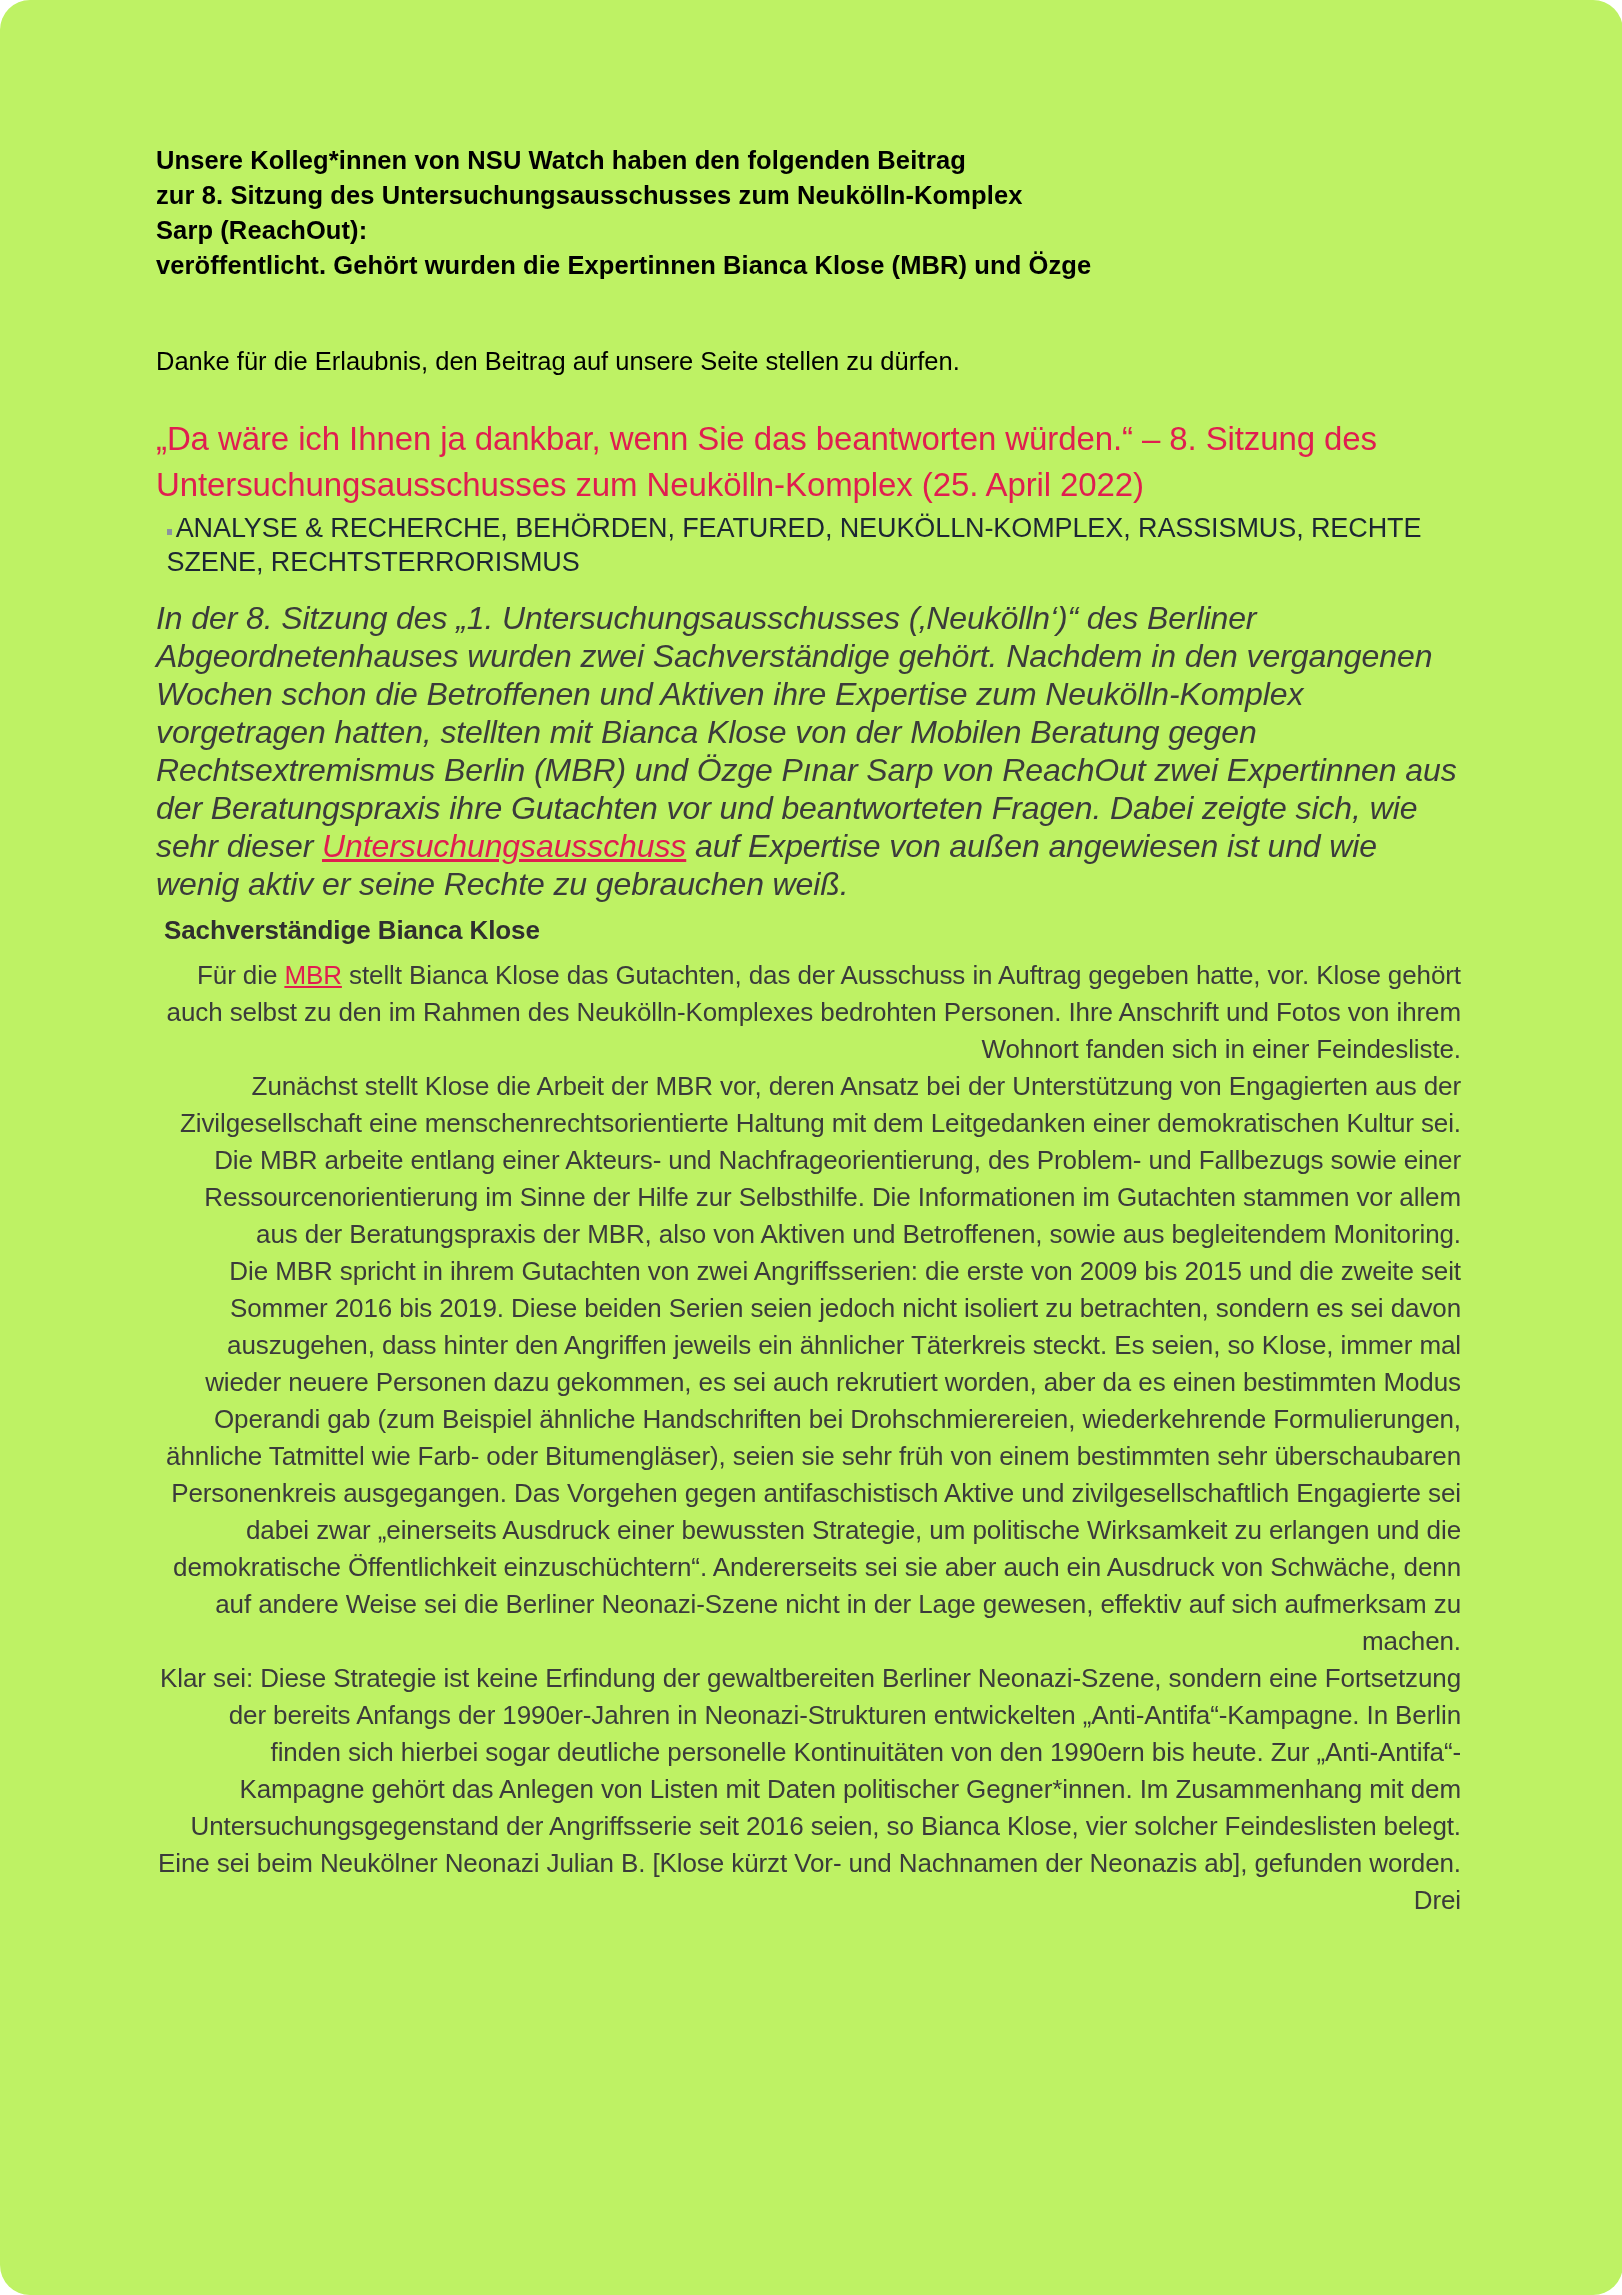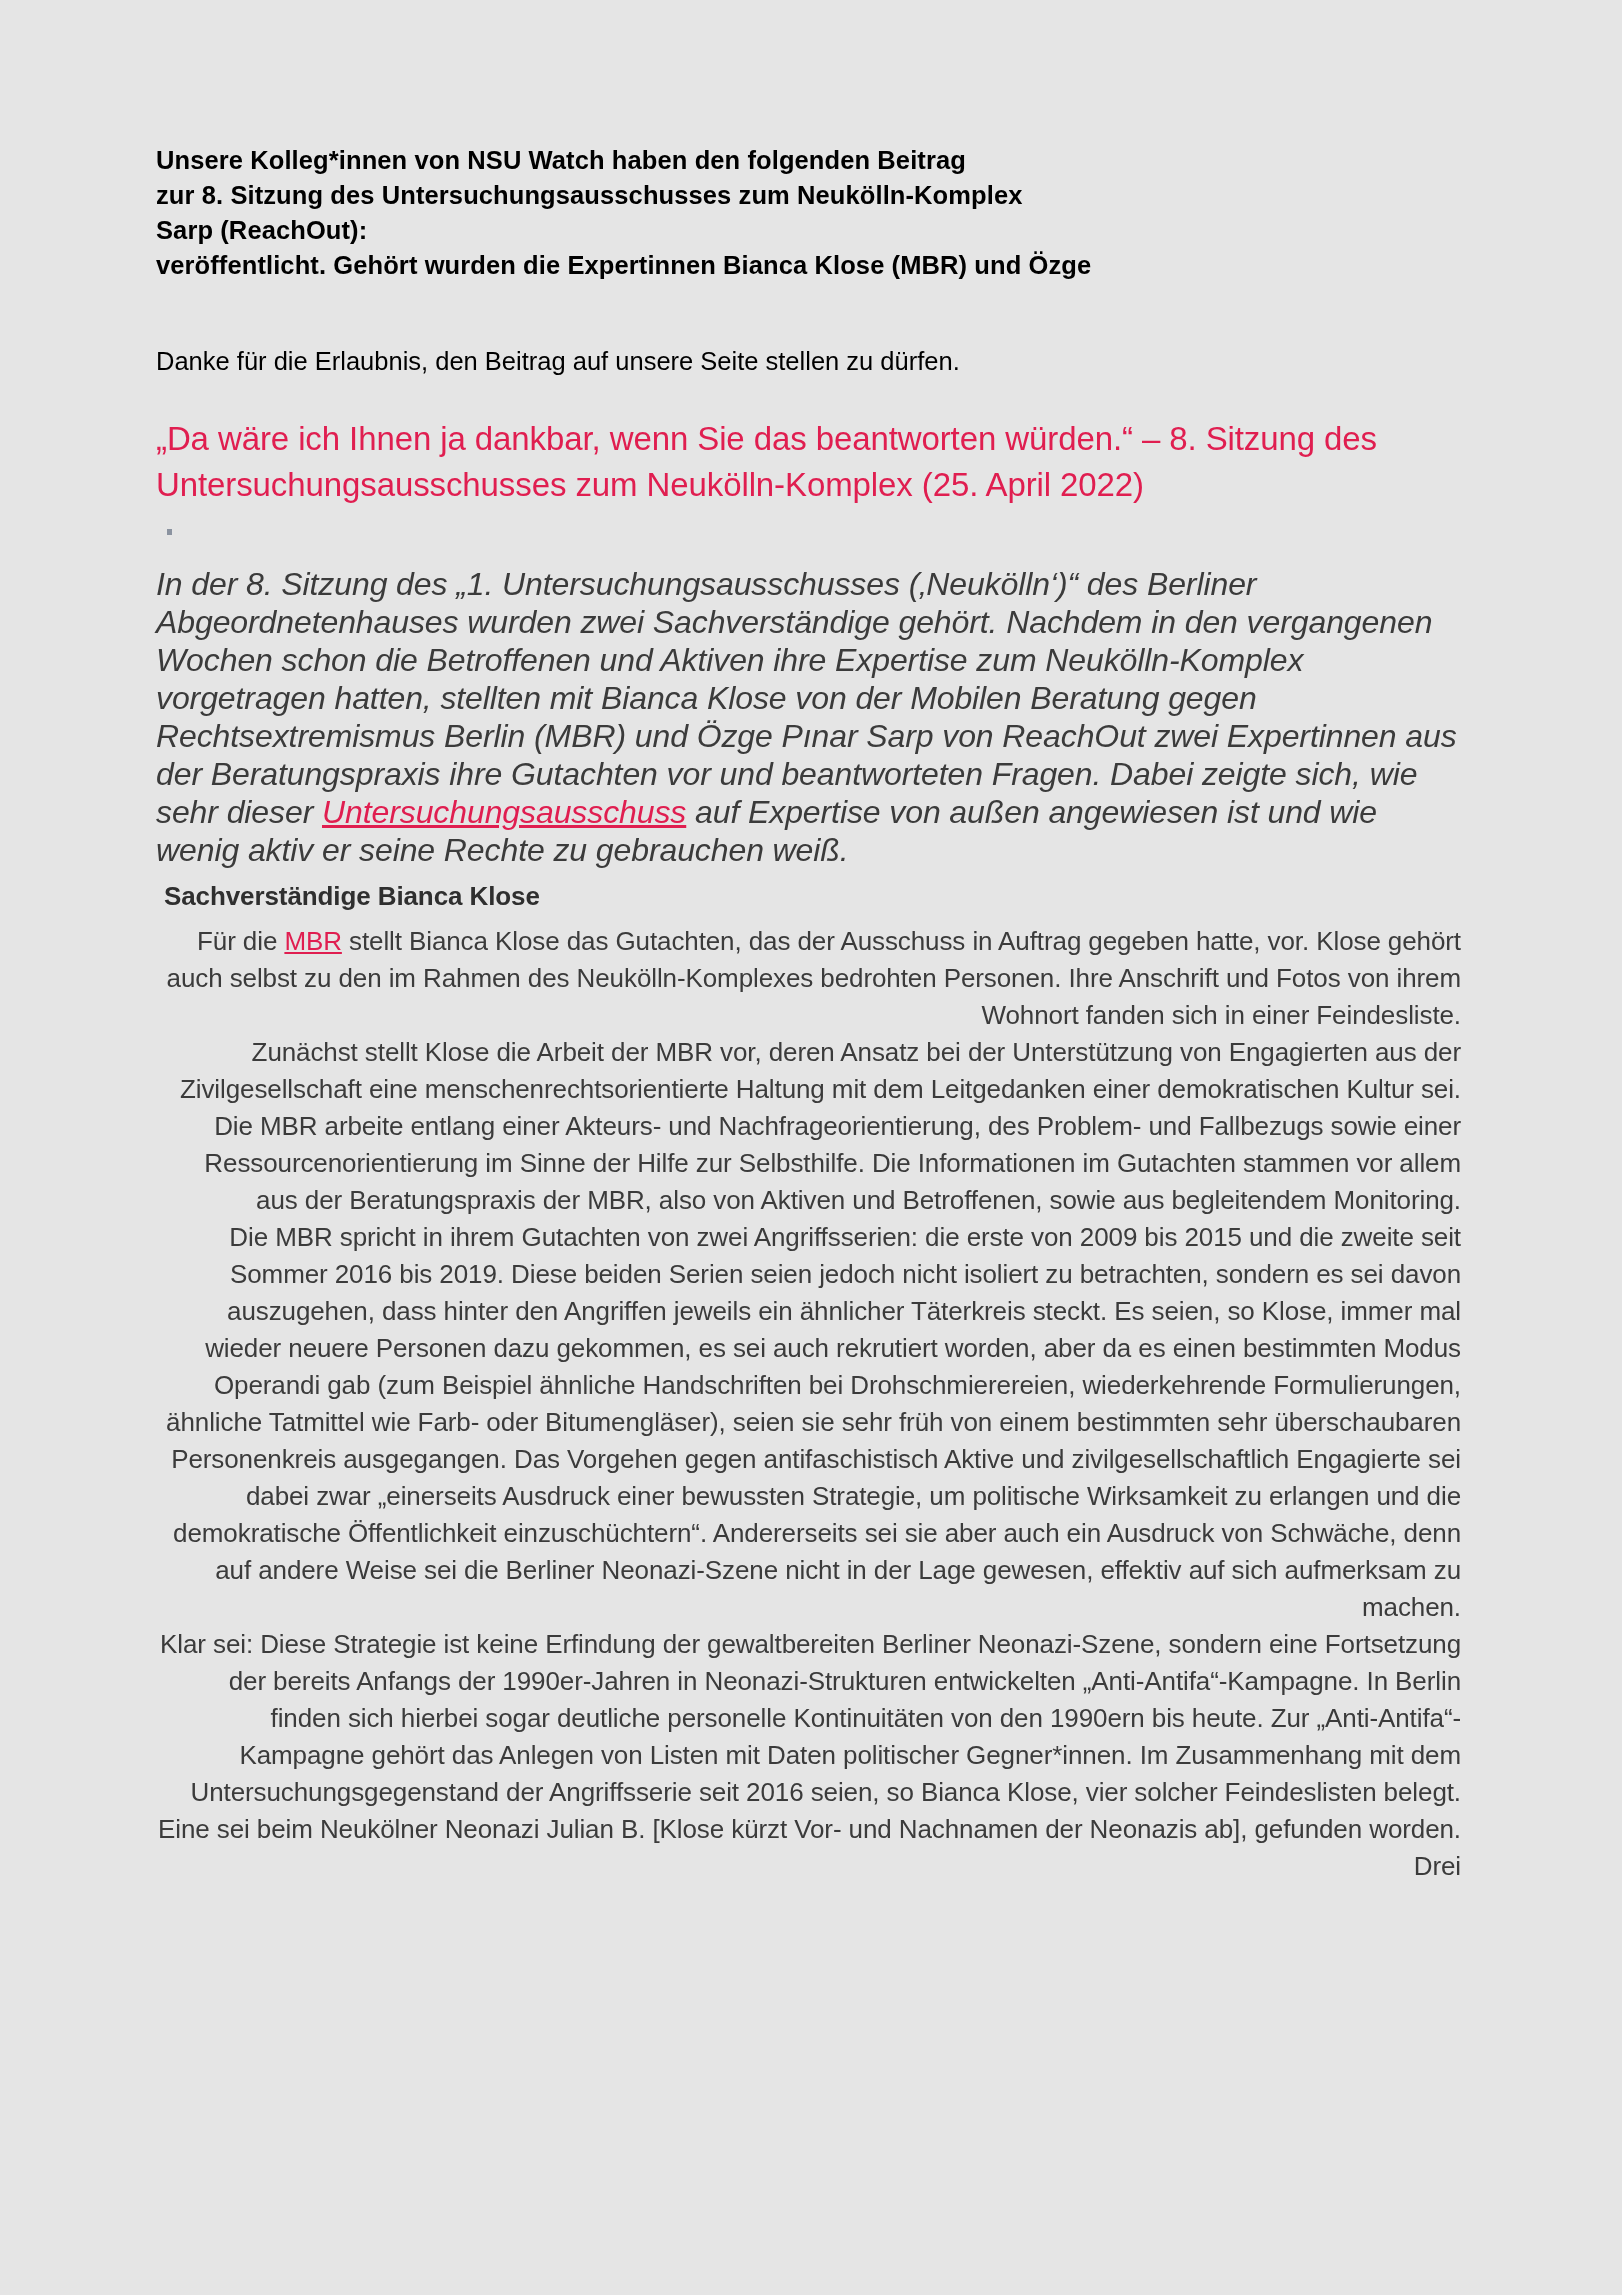"Unsere Kolleg*innen von NSU Watch" .page { background: #e5e5e5 -> #bef264; border-radius: none -> 30px }
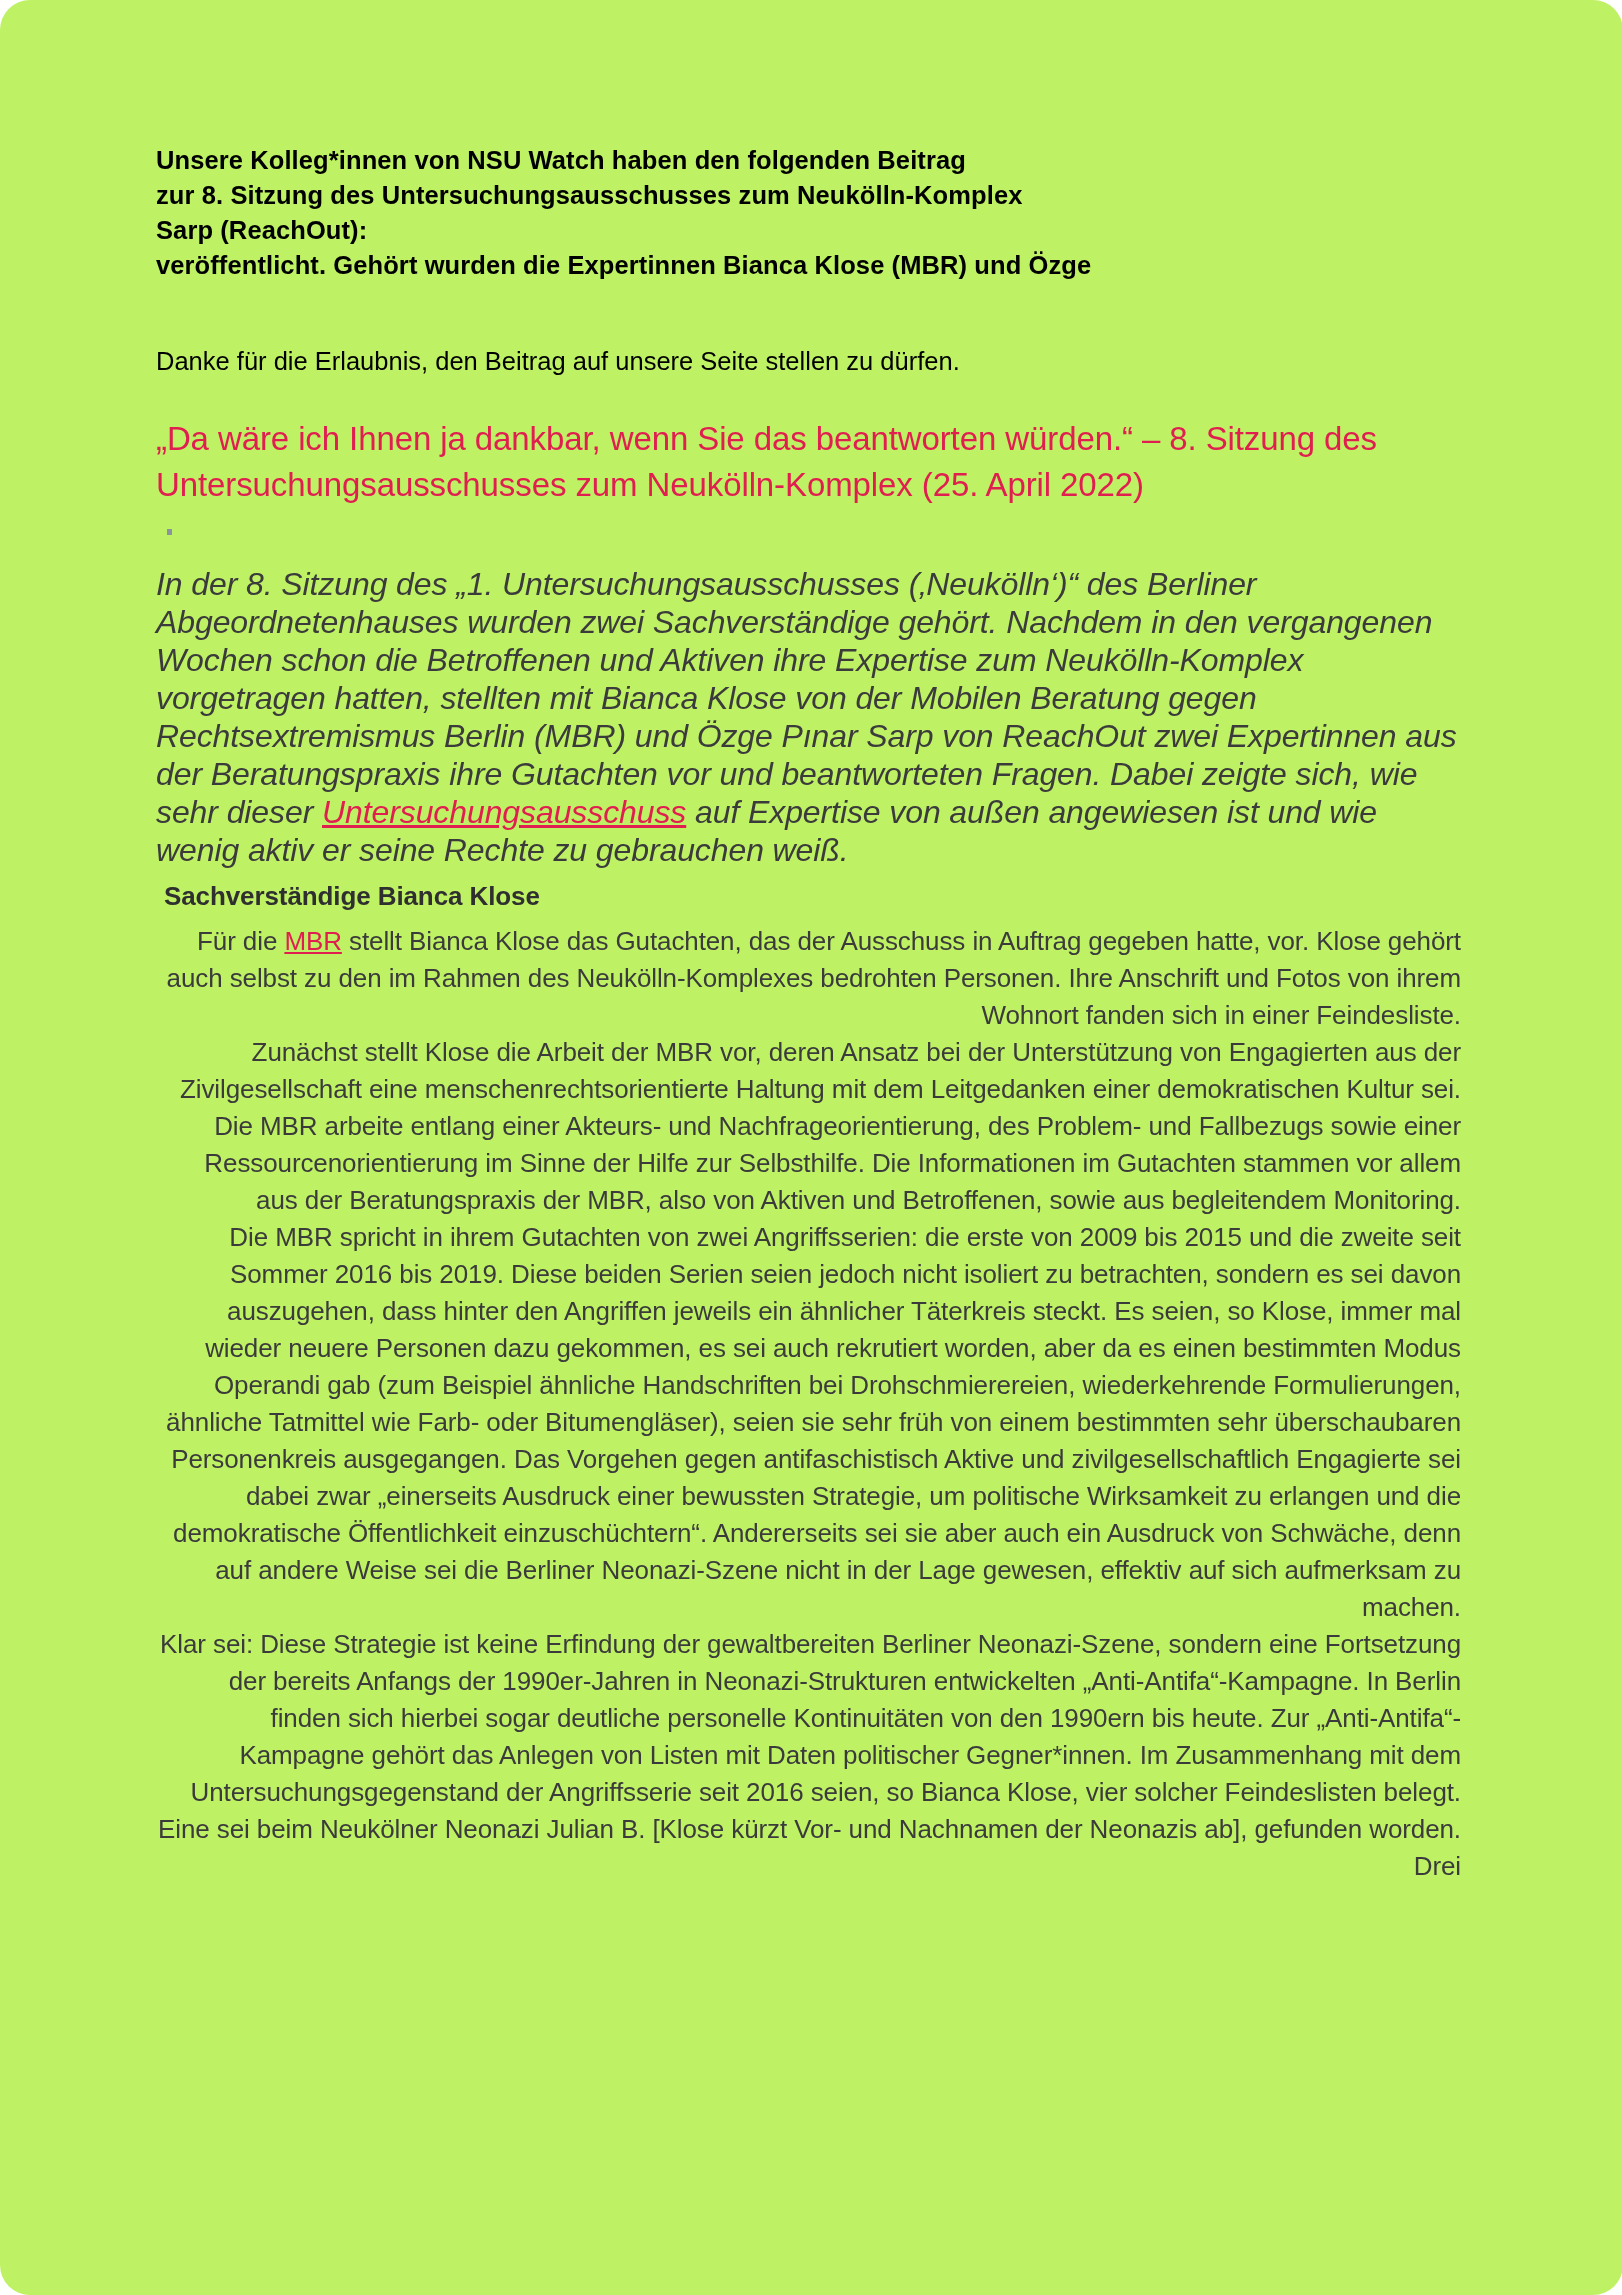"ANALYSE & RECHERCHE, BEHÖRDEN, FEATURED," span { html: none -> <span>ANALYSE &amp; RECHERCHE, BEHÖRDEN, FEATURED, NEUKÖLLN-KOMPLEX, RASSISMUS, RECHTE SZENE, RECHTSTERRORISMUS</span> }
